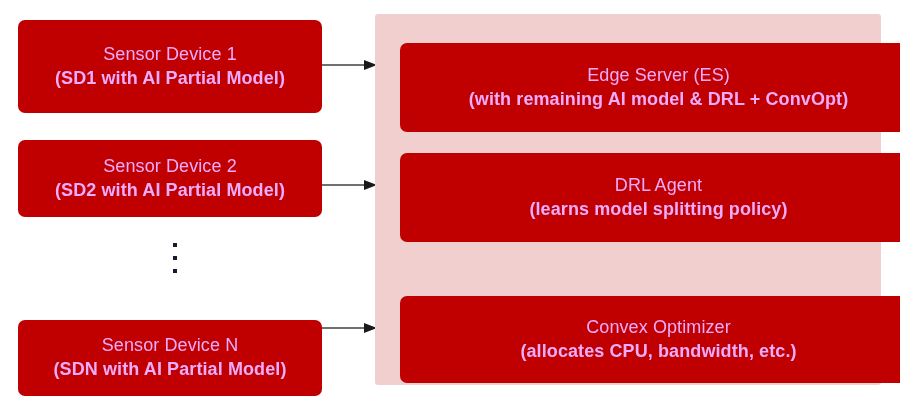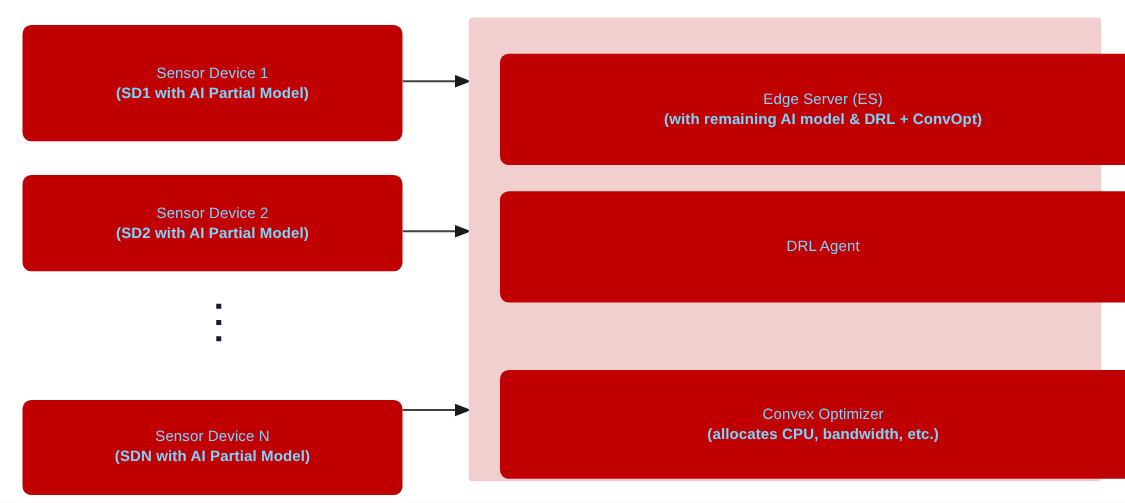"Sensor Device 1" .redbox { color: #7dd3fc -> #f0abfc; font-size: 12px -> 18px }
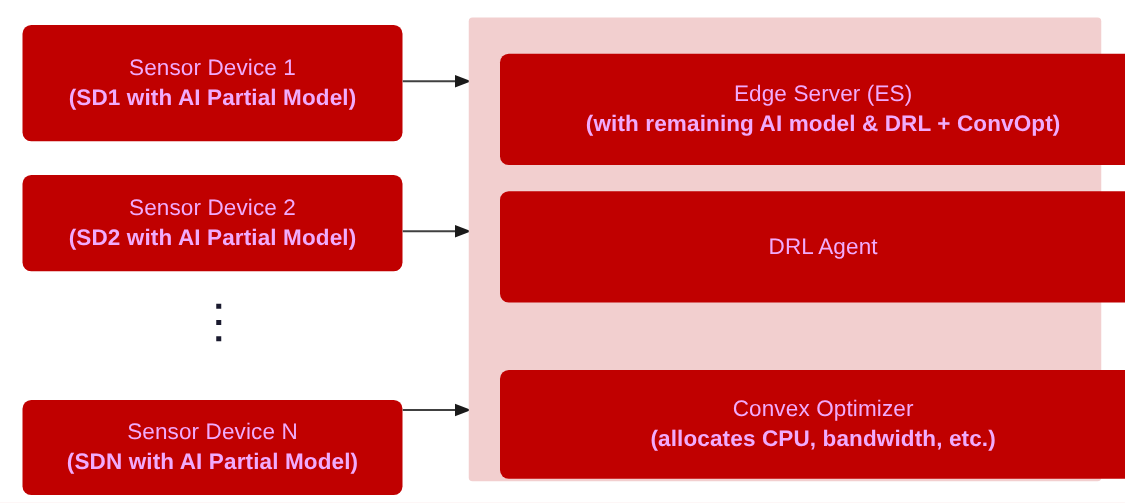"(learns model splitting policy)" span.l2 { html: none -> <span>(learns model splitting policy)</span> }
